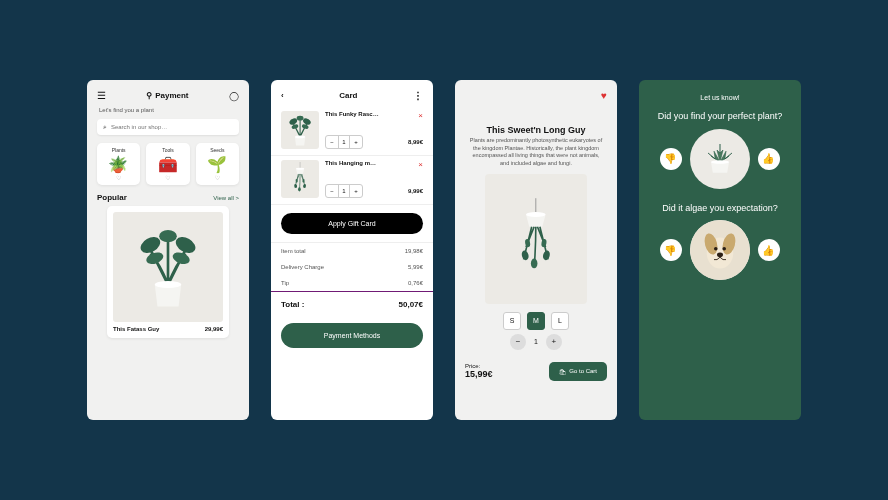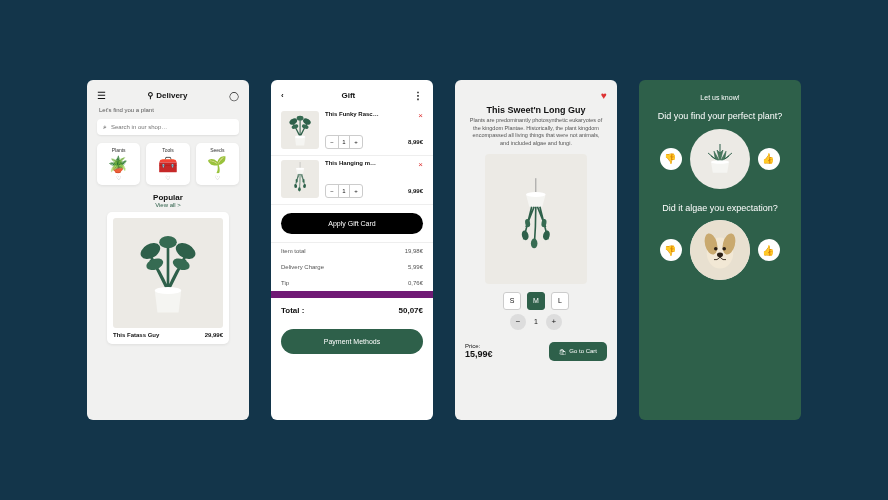"Delivery" span { text: Delivery -> Payment }
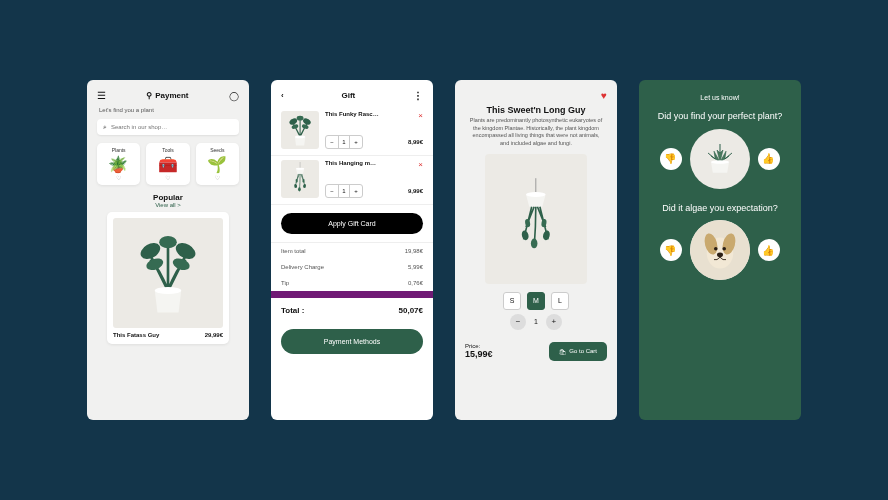"Gift" span { text: Gift -> Card }
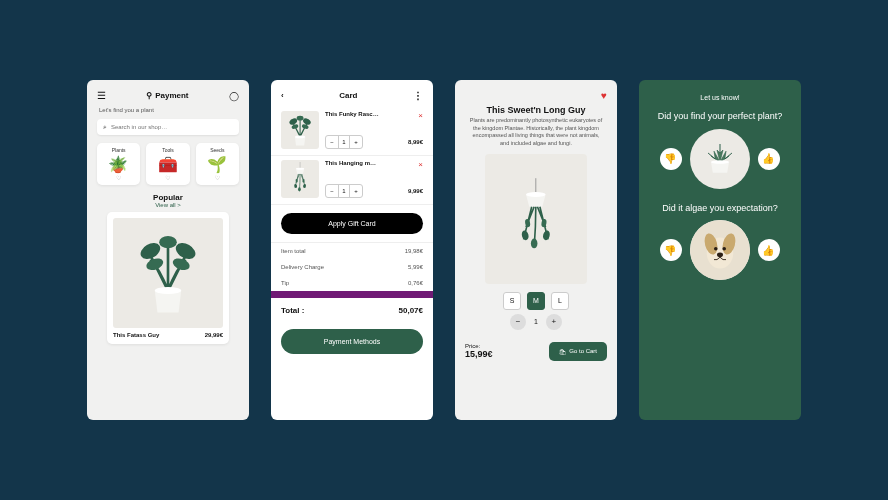"This Sweet'n Long Guy" .s3-title { margin-top: none -> 20px }
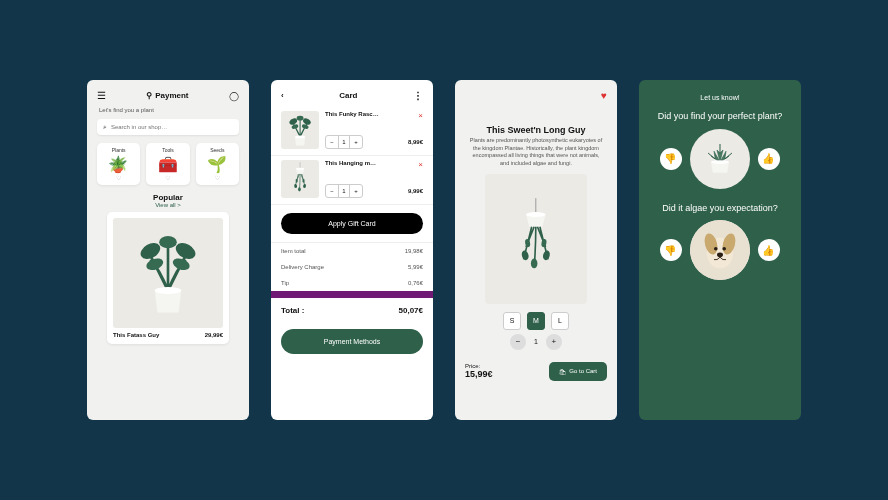"Popular" .s1-popular { flex-direction: column -> none }
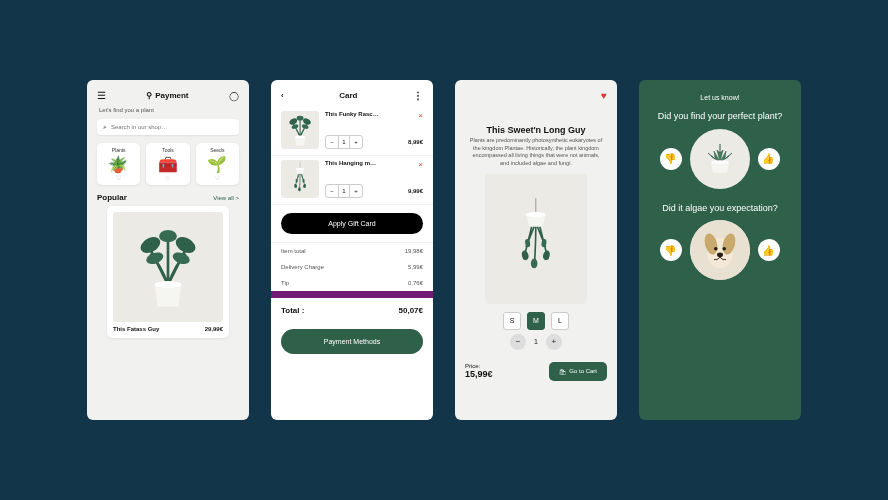"Total :" .s2-total { border-top: 7px solid #701a75 -> 1px solid #701a75 }
